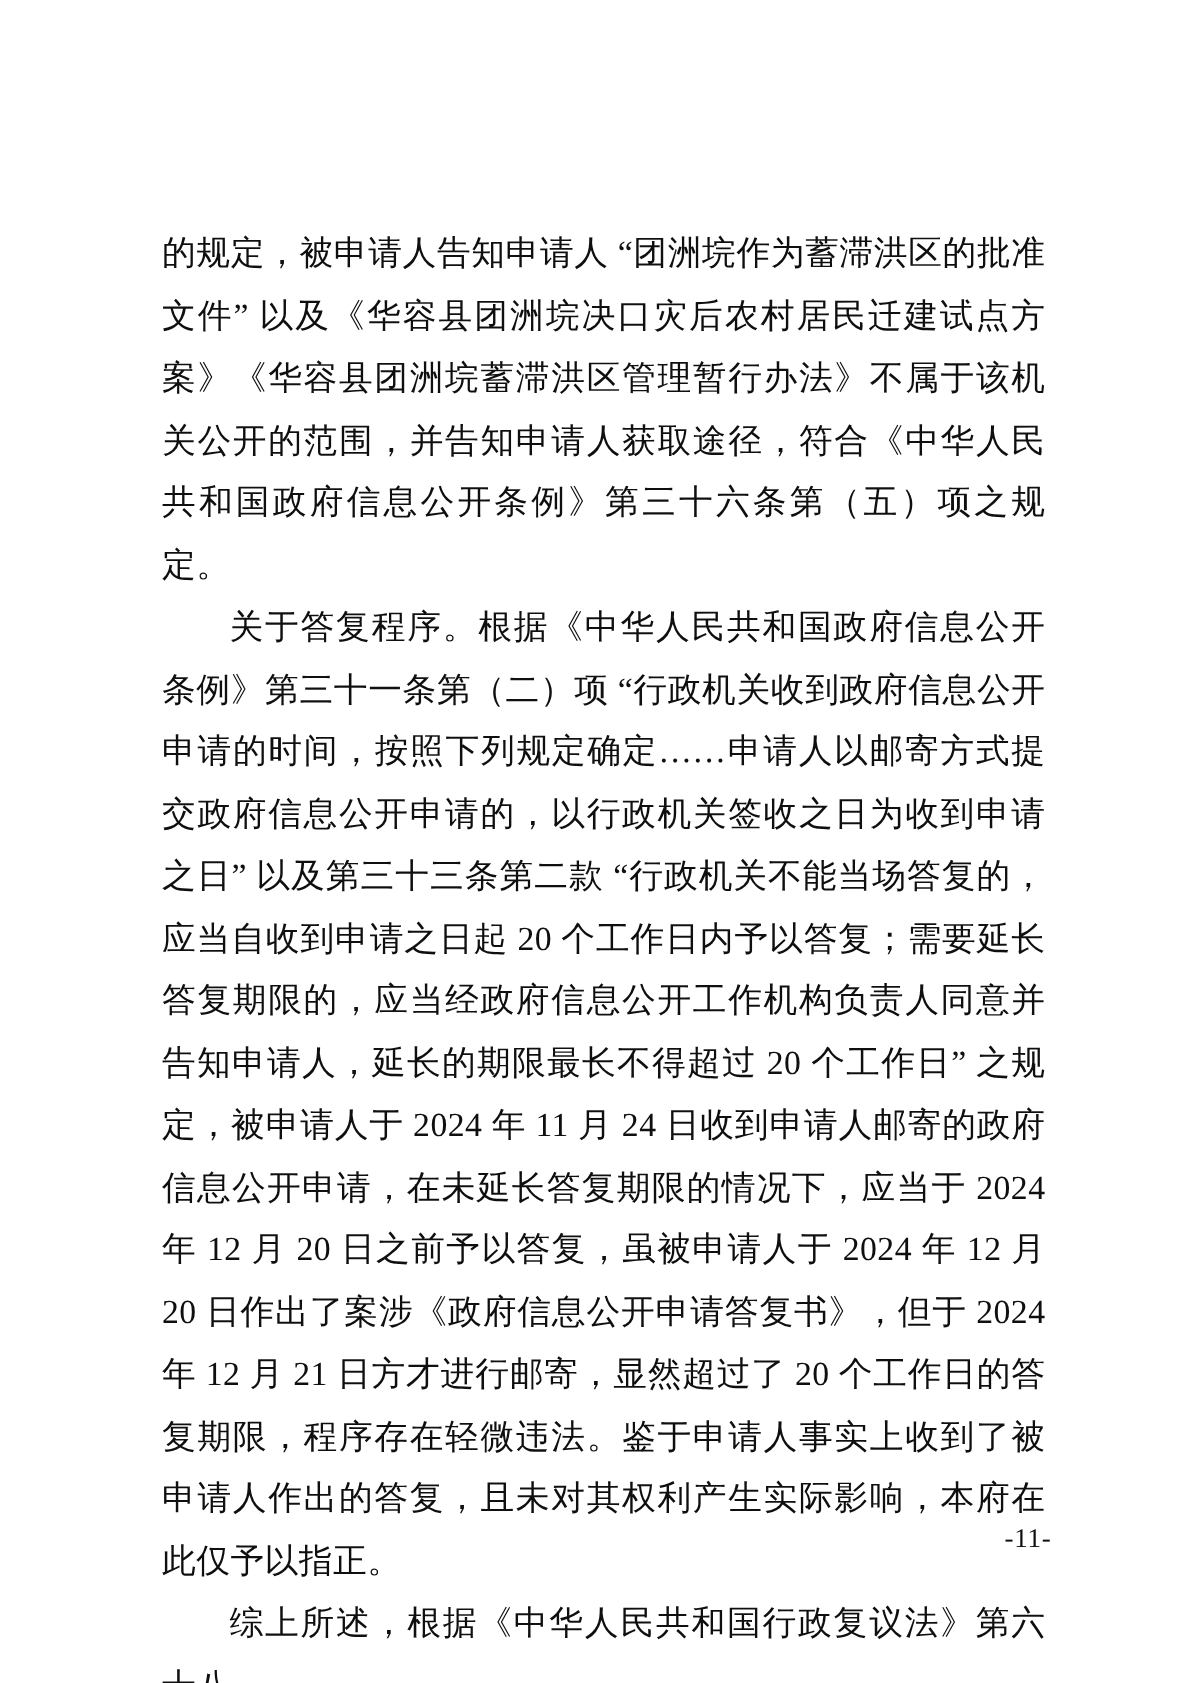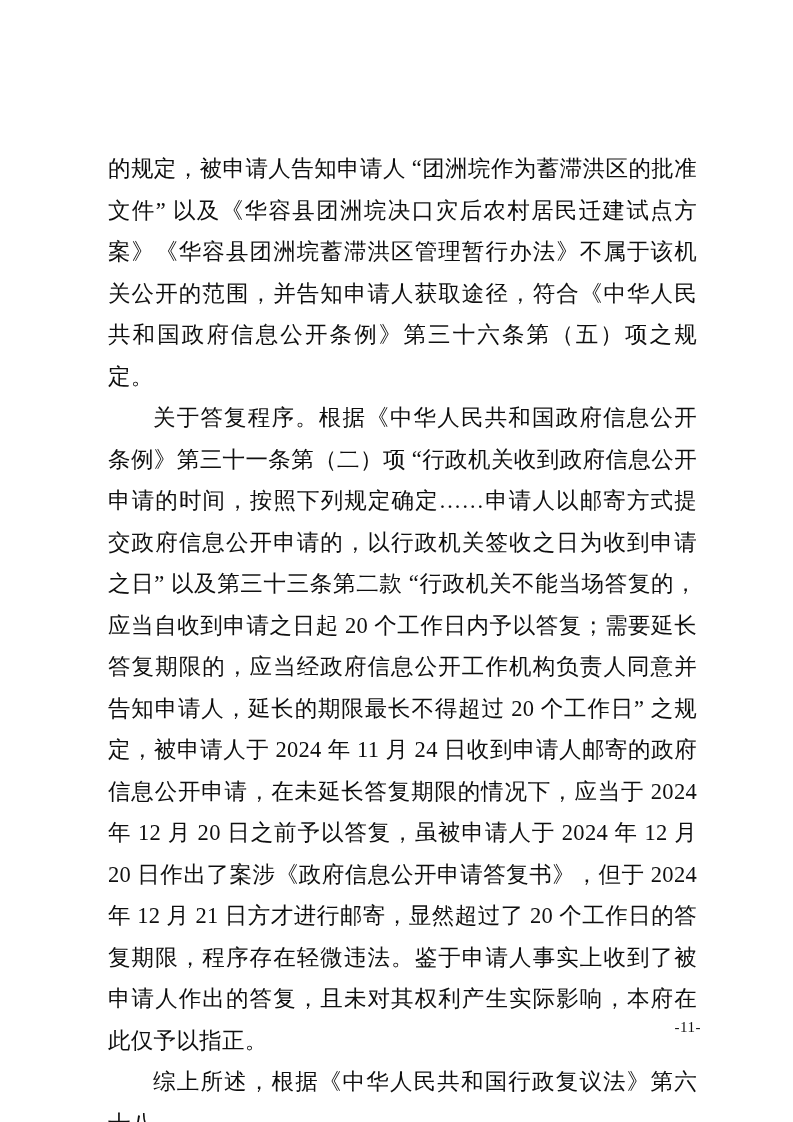"-11-" .page-number { font-size: 15px -> 18px }
